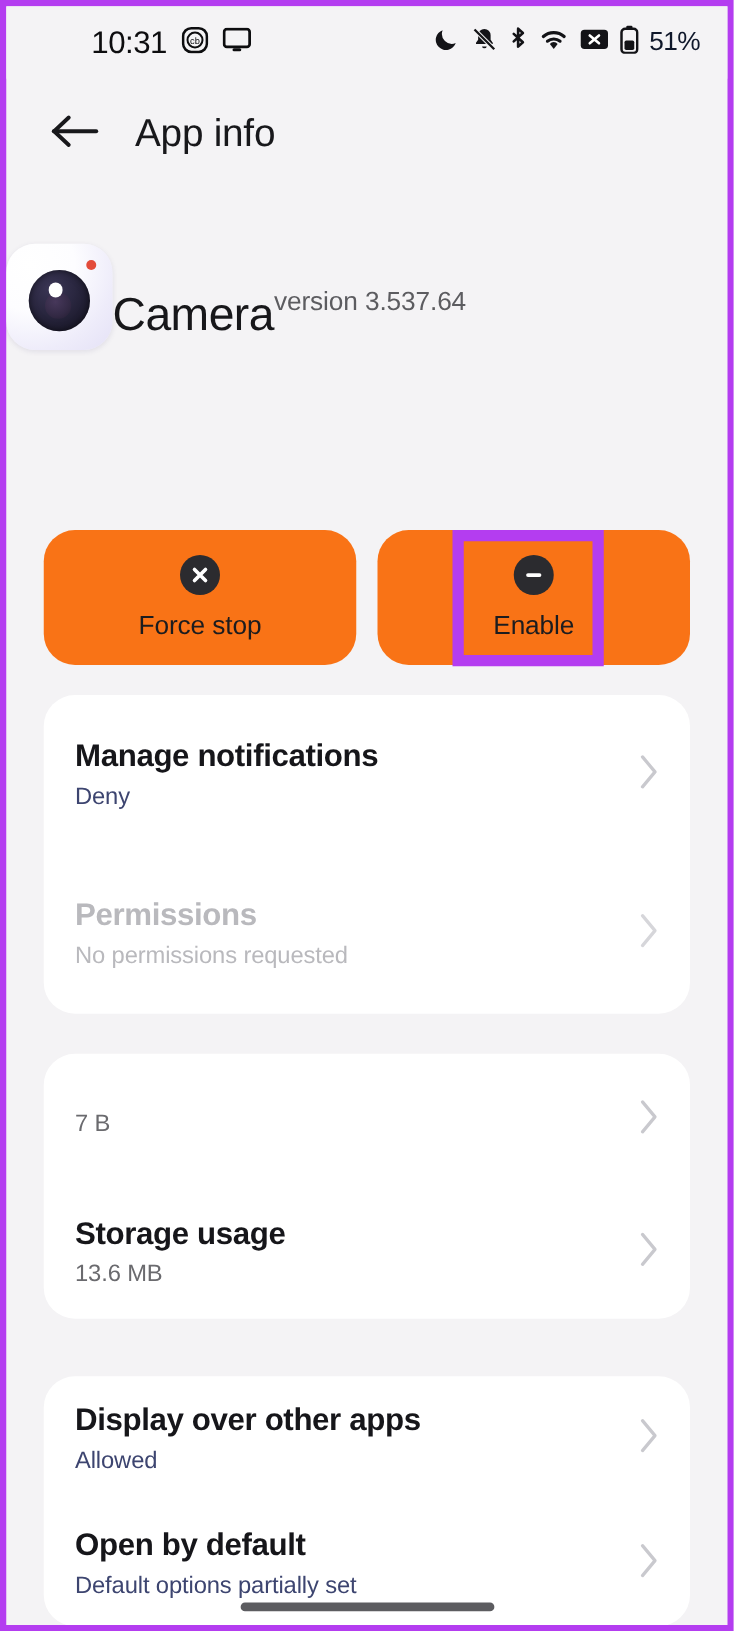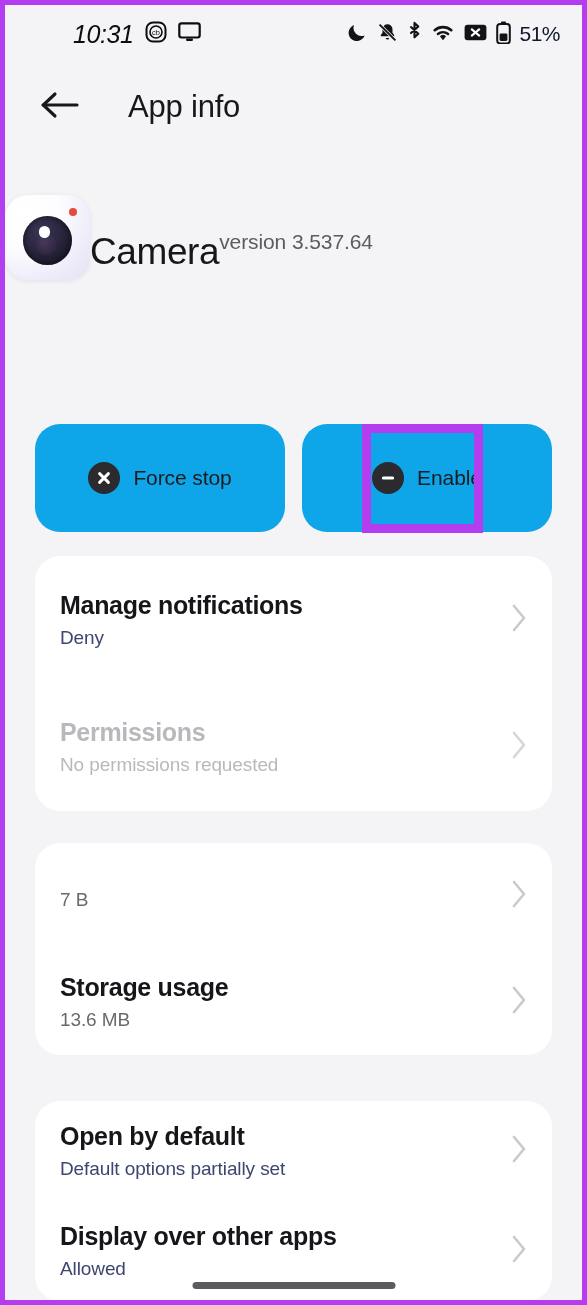"10:31" .sb-time { font-style: italic -> none }
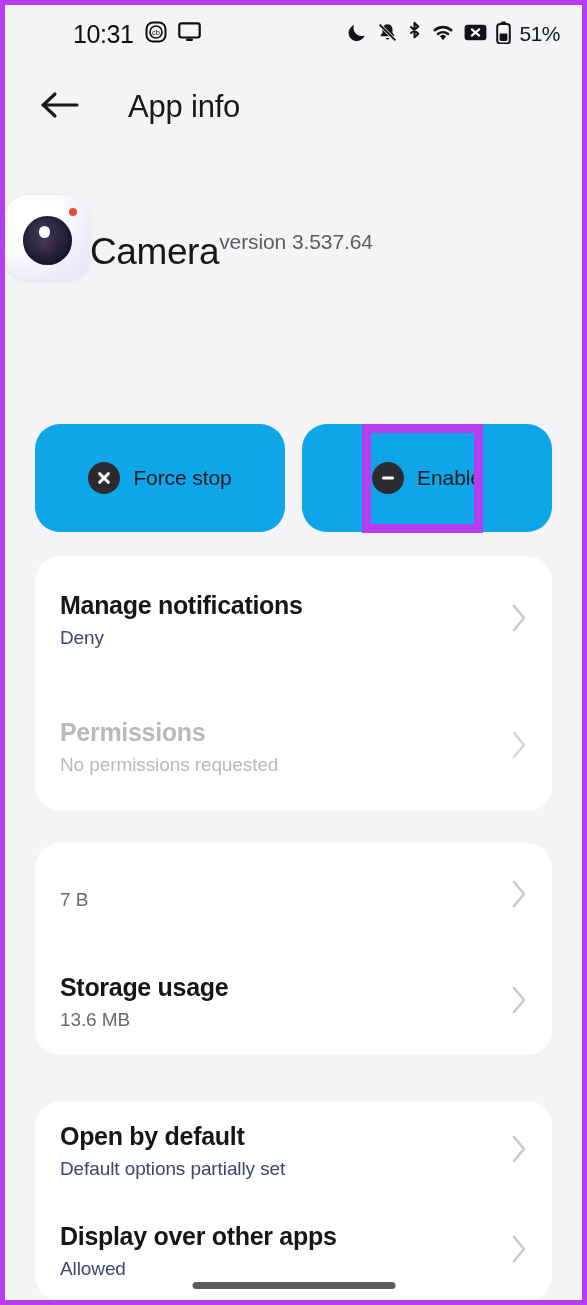"App info" .appbar { gap: 20px -> none }
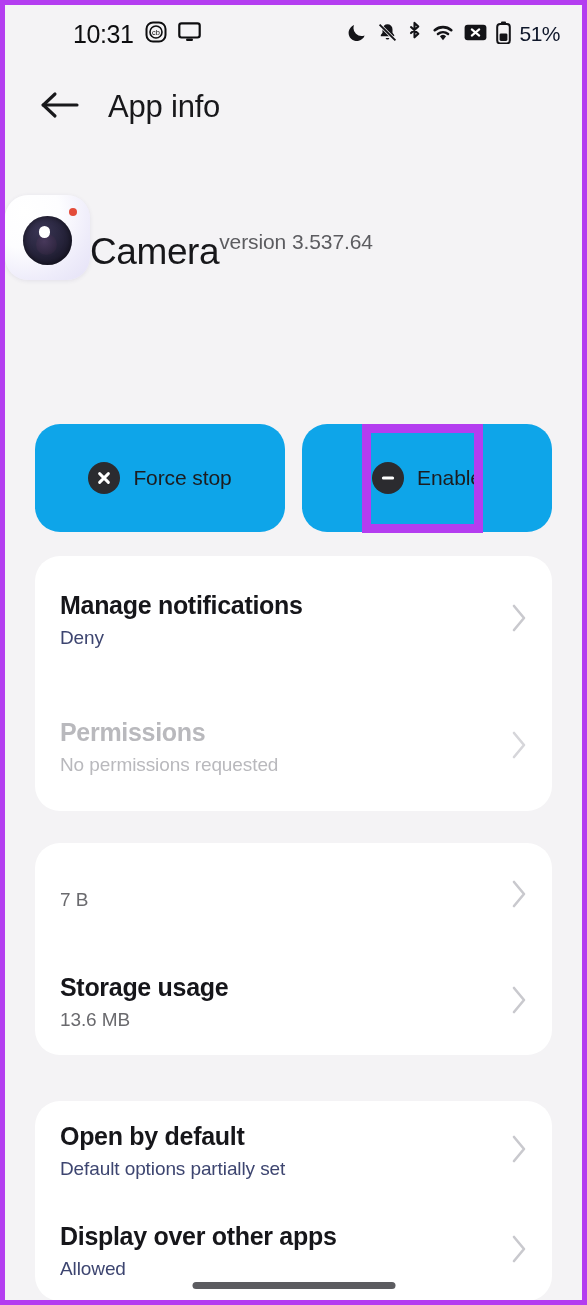"Force stop" .action-card { background: #0ea5e9 -> #f97316; flex-direction: none -> column }
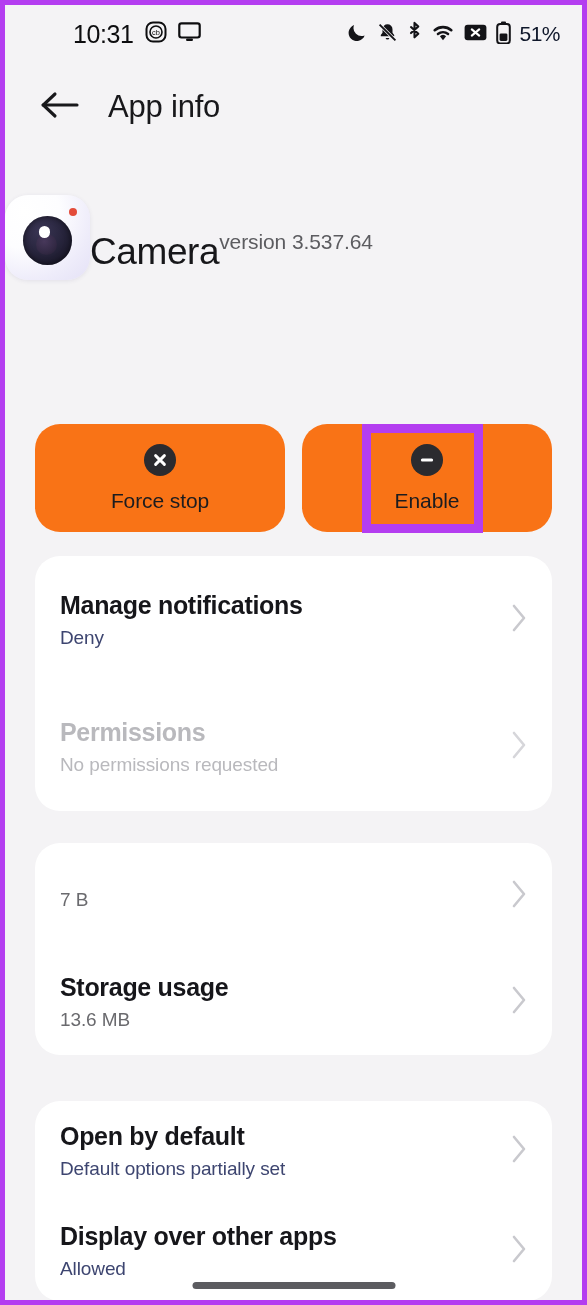"Open by default" div.row { order: before "Display over other apps" -> after "Display over other apps" }
